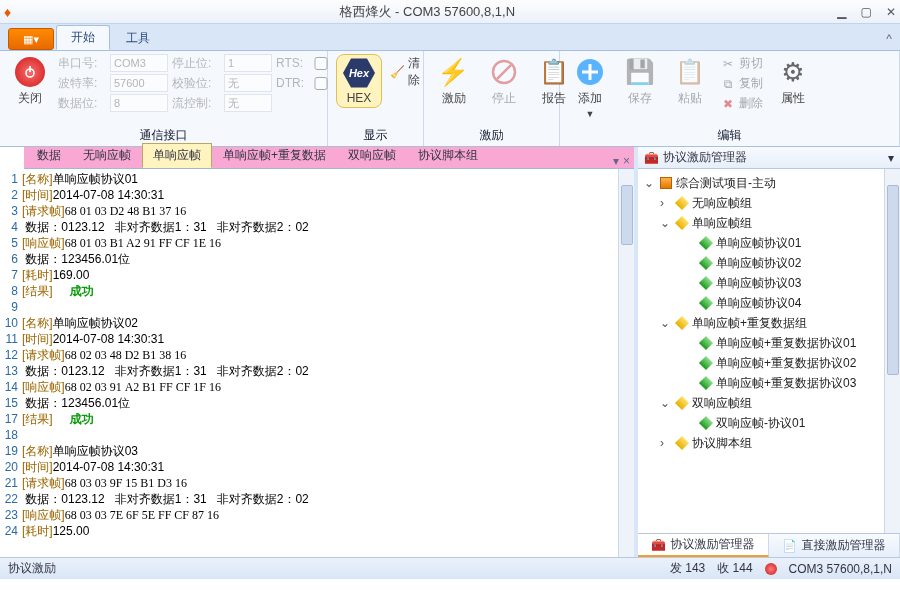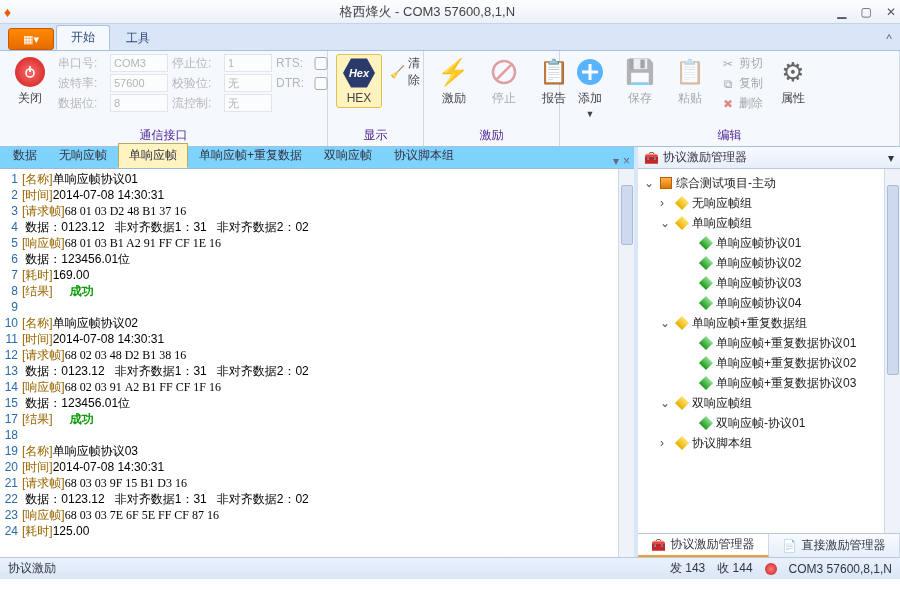"Hex" div.bigbtn { border-radius: 3px -> 8px }
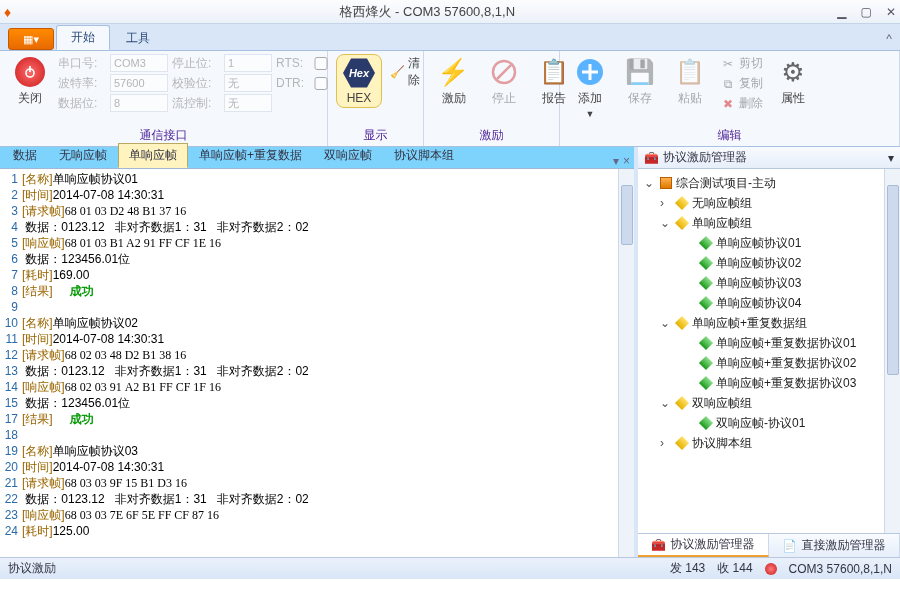"通信接口" .rgroup .label { color: #4c1d95 -> #0f172a }
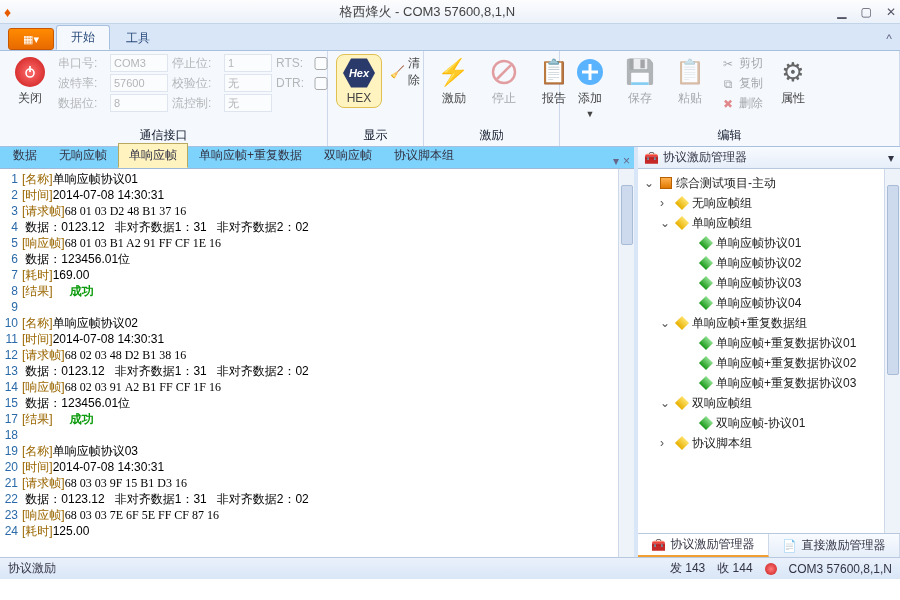"数据" .doctabs { background: #7dd3fc -> #f9a8d4; margin-left: none -> 24px }
